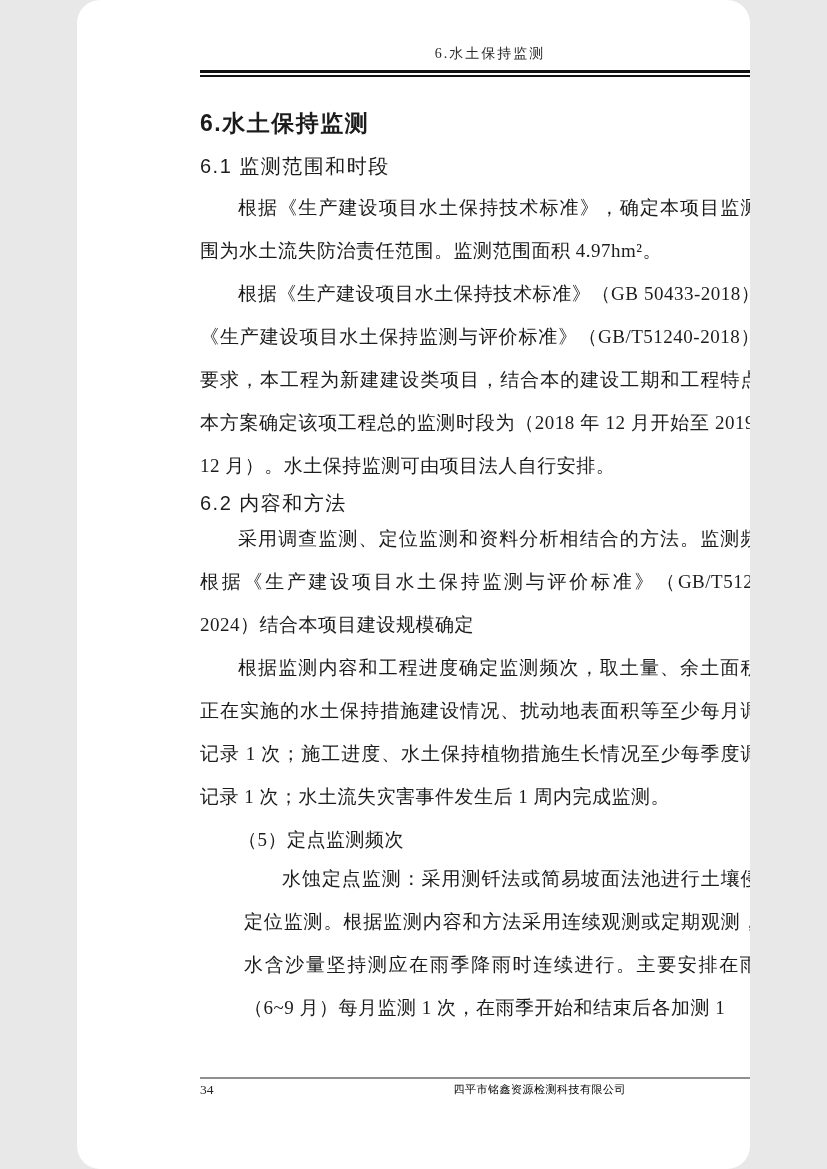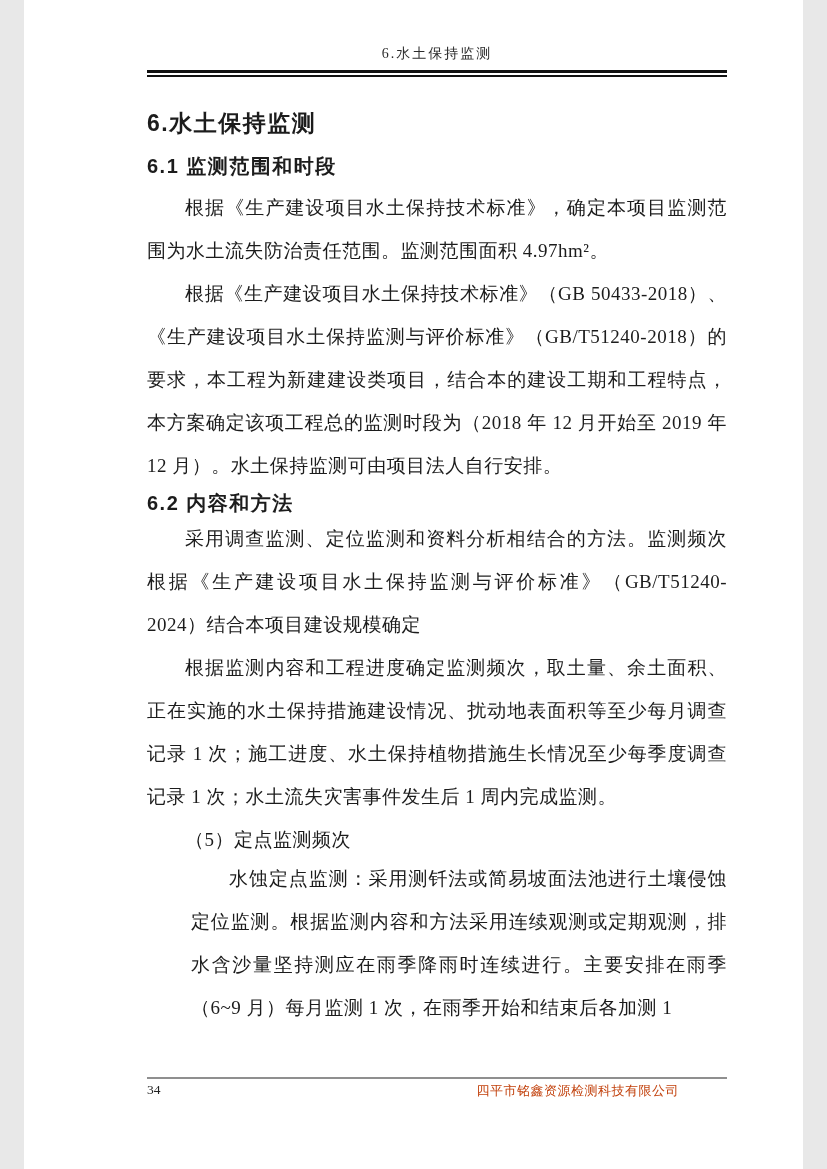"6.水土保持监测" .page { border-radius: none -> 23px; width: 779px -> 673px }
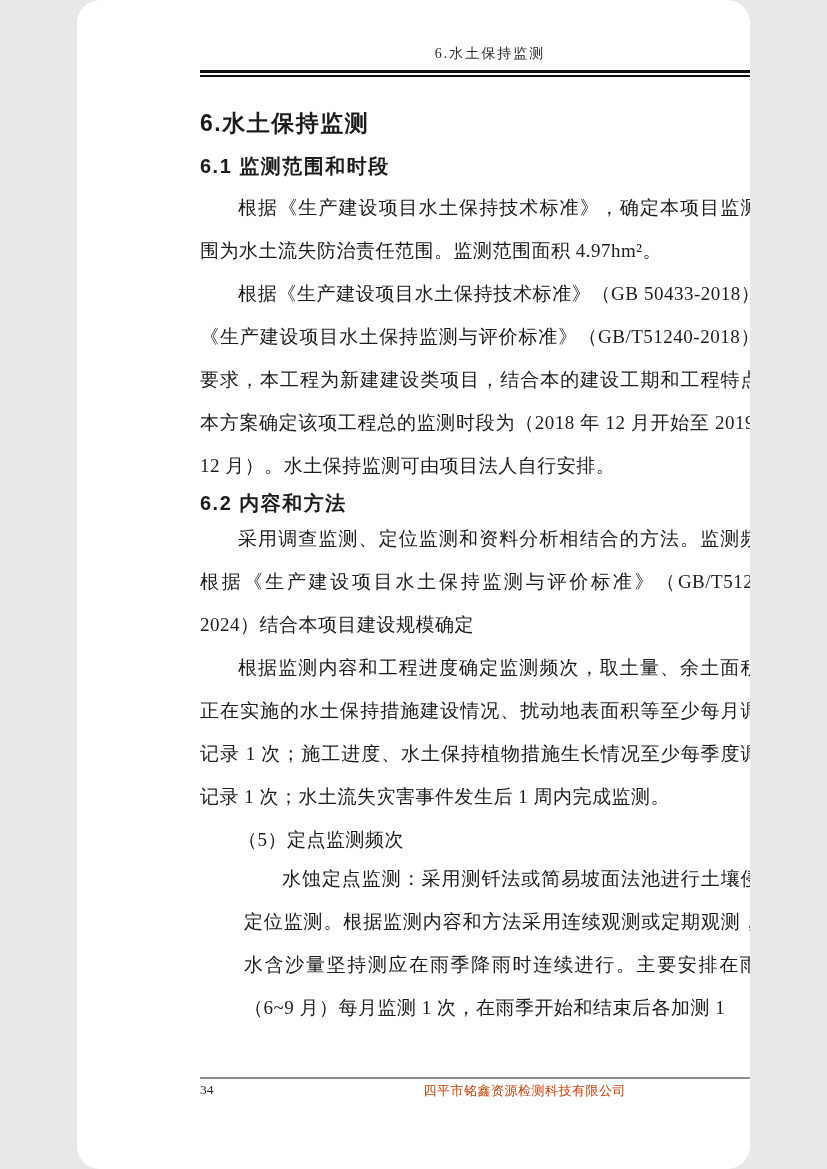"6.1 监测范围和时段" .content h2 { font-weight: bold -> normal }
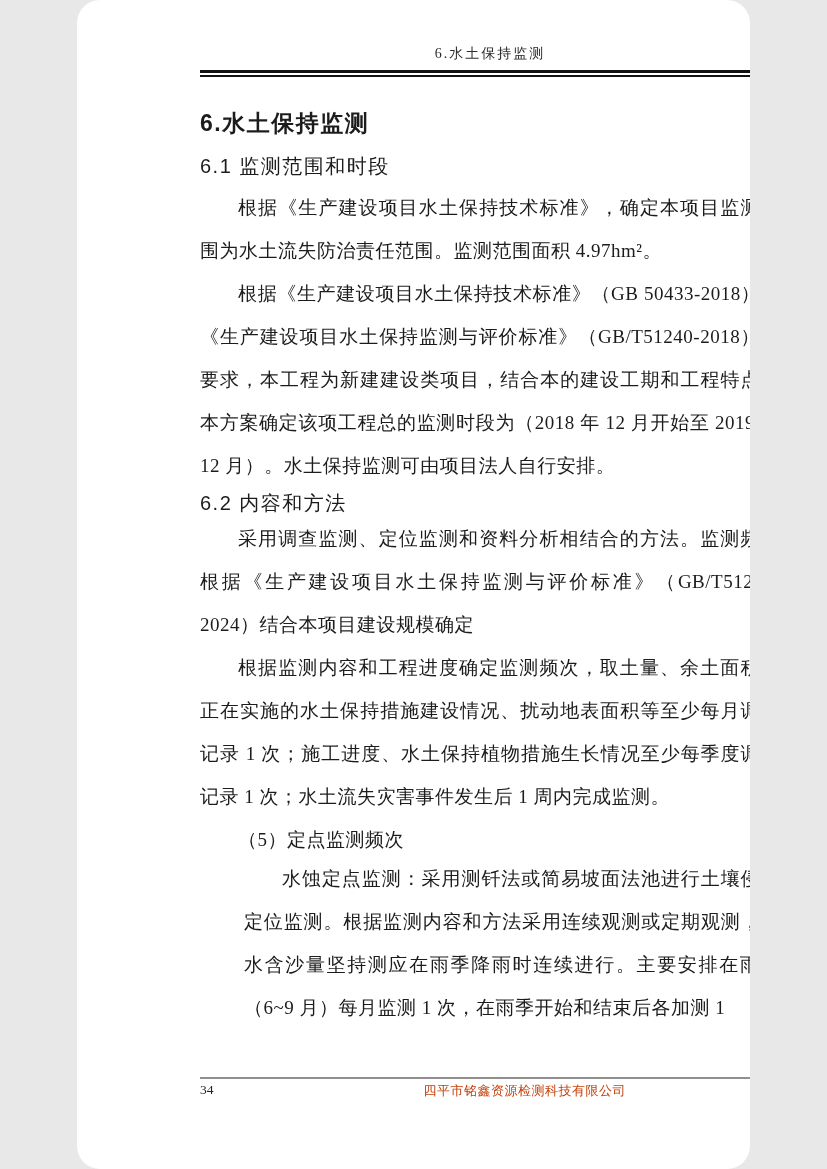"四平市铭鑫资源检测科技有限公司" .footer-company { color: #c2410c -> #000000; font-size: 13px -> 11px }
